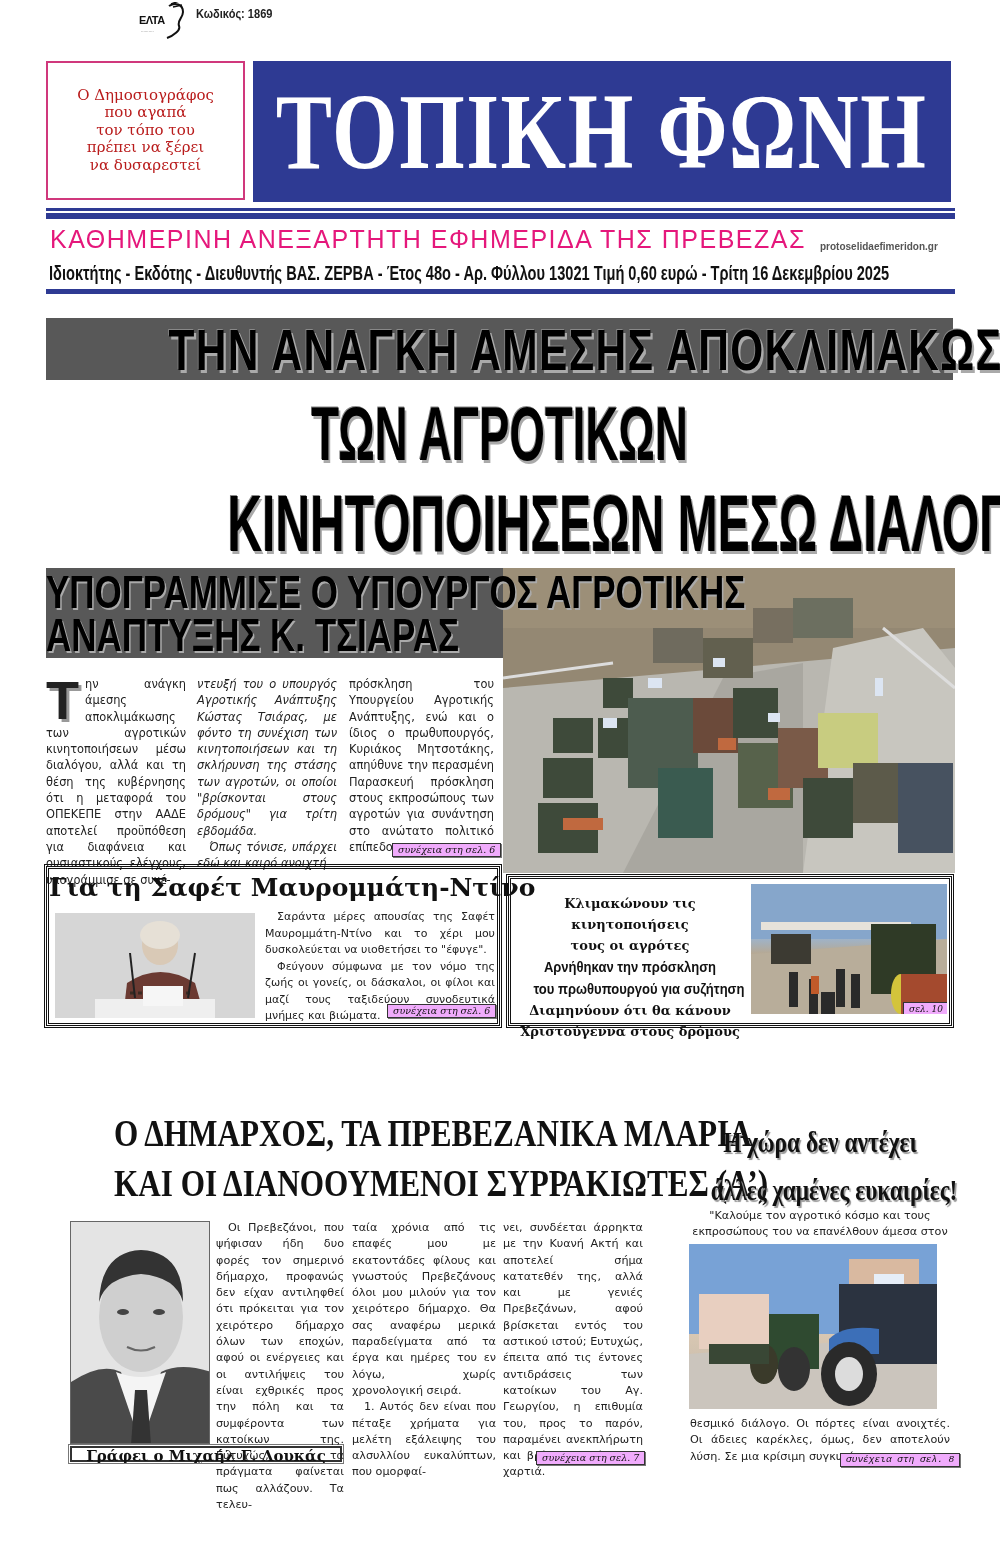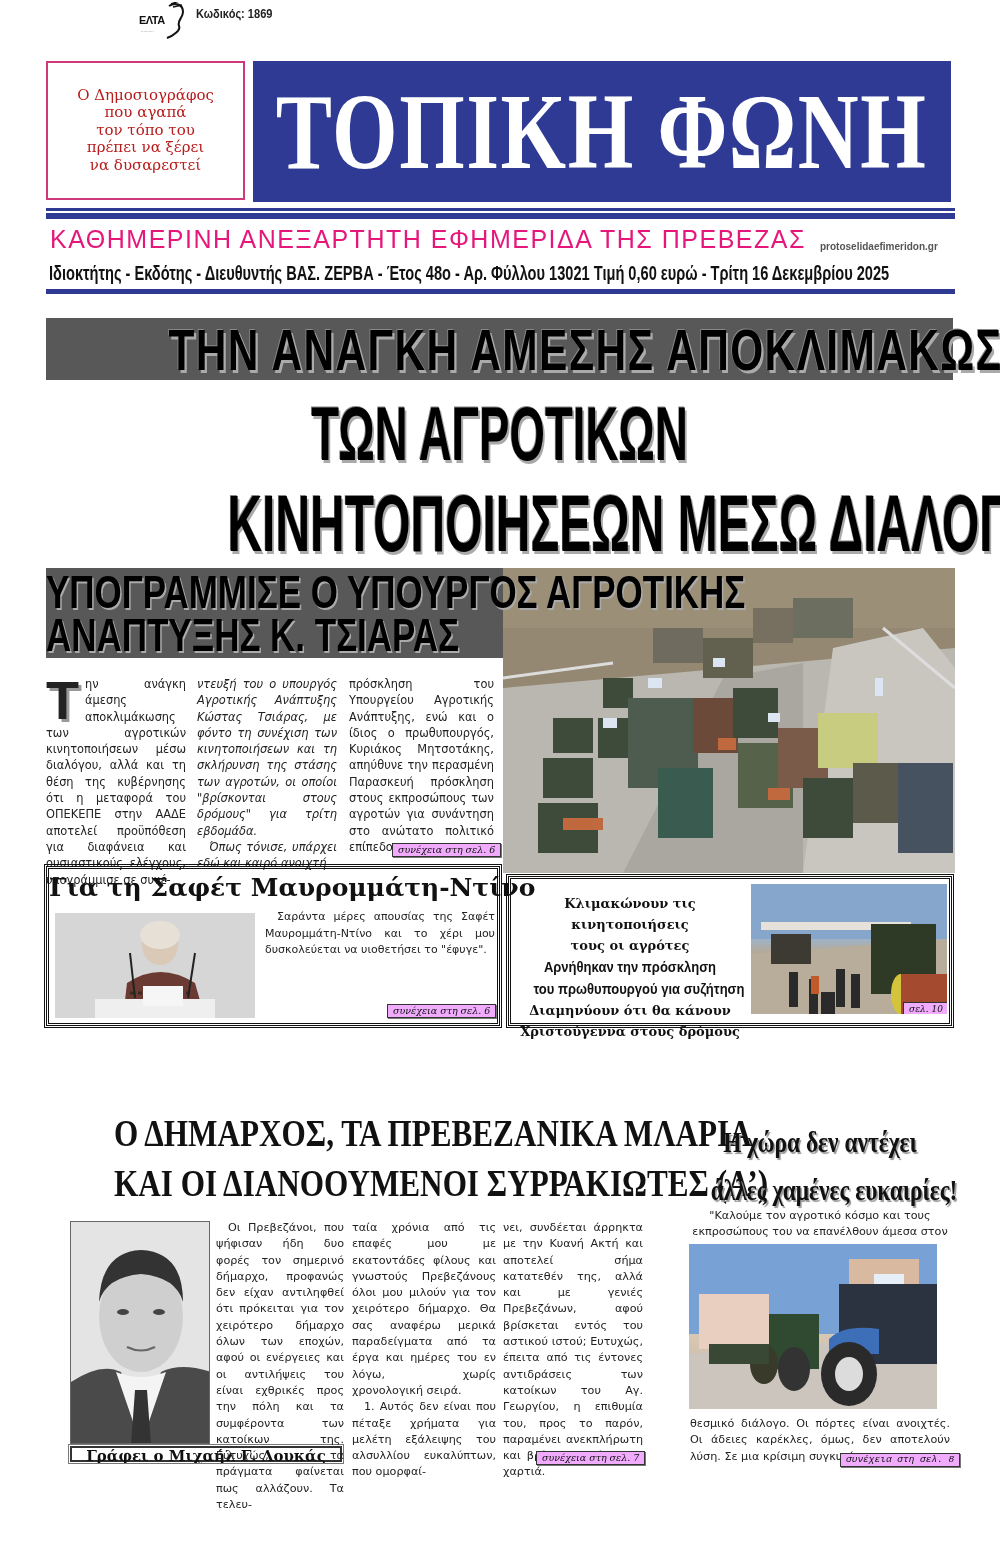"Φεύγουν σύμφωνα με τον νόμο" p.indent { html: none -> <p>Φεύγουν σύμφωνα με τον νόμο της ζωής οι γονείς, οι δάσκαλοι, οι φίλοι και μαζί τους ταξιδεύουν συνοδευτικά μνήμες και βιώματα.</p> }
